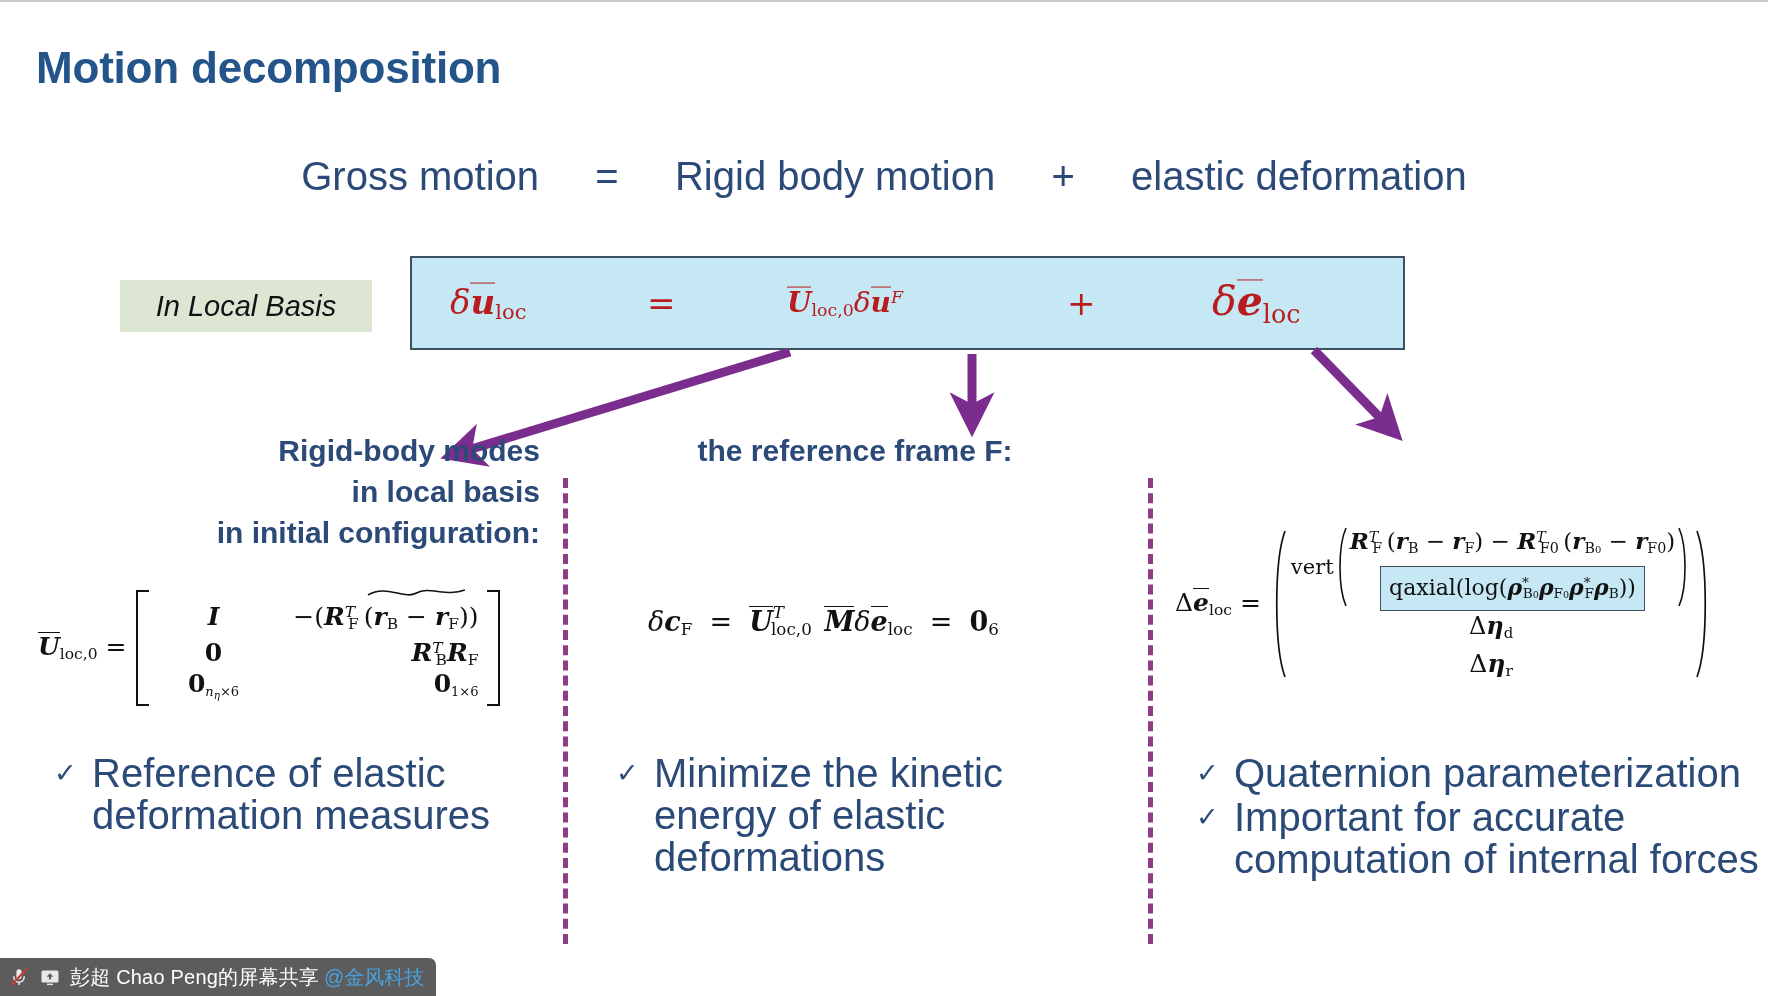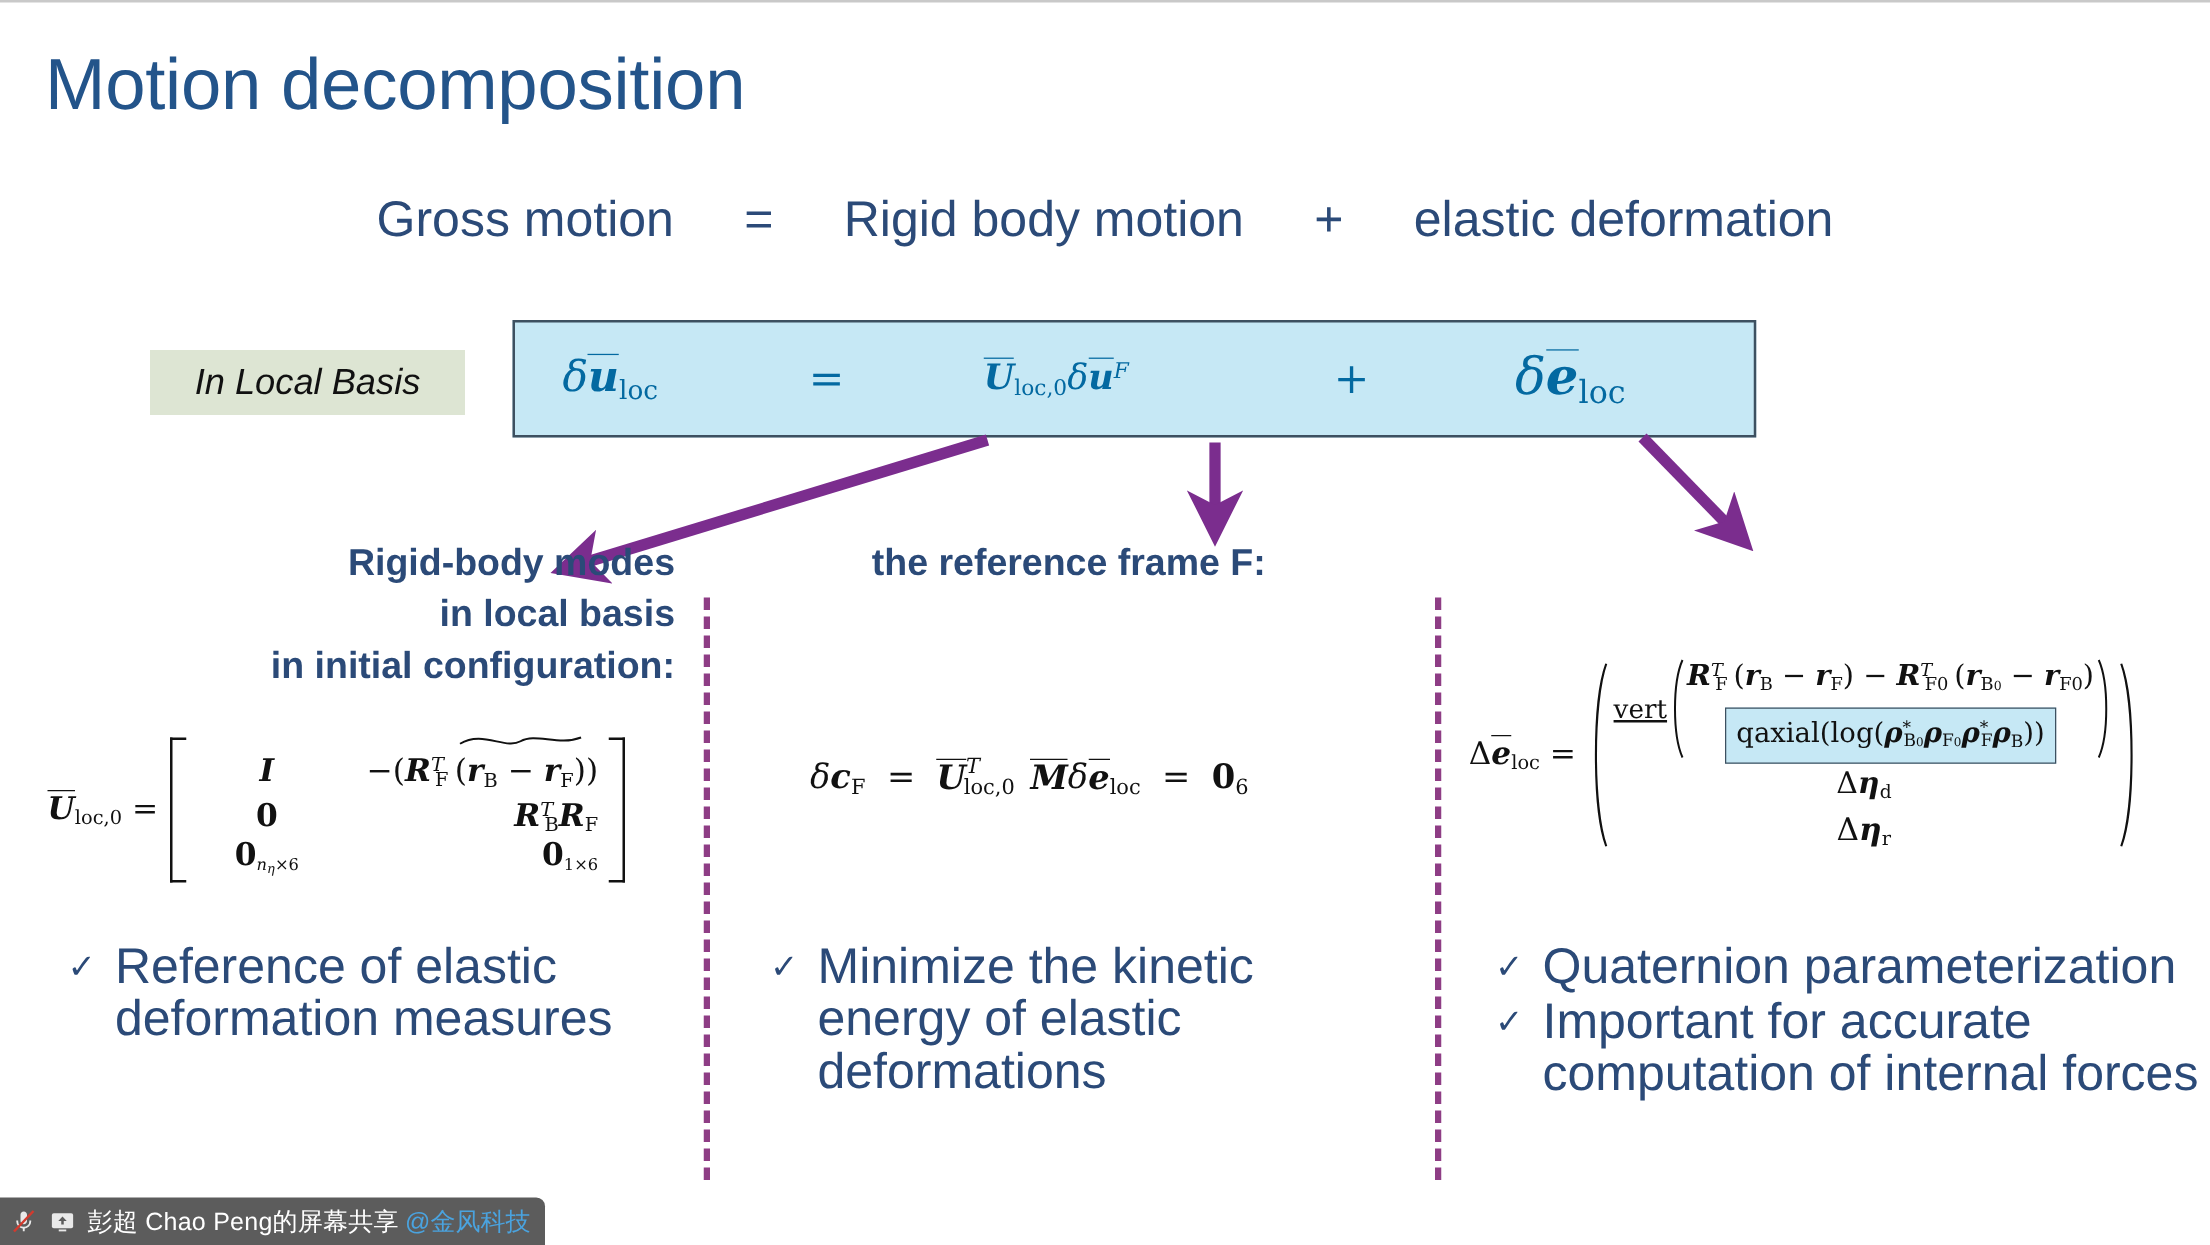"Motion decomposition" #title { font-size: 58px -> 44px; font-weight: 400 -> 700 }
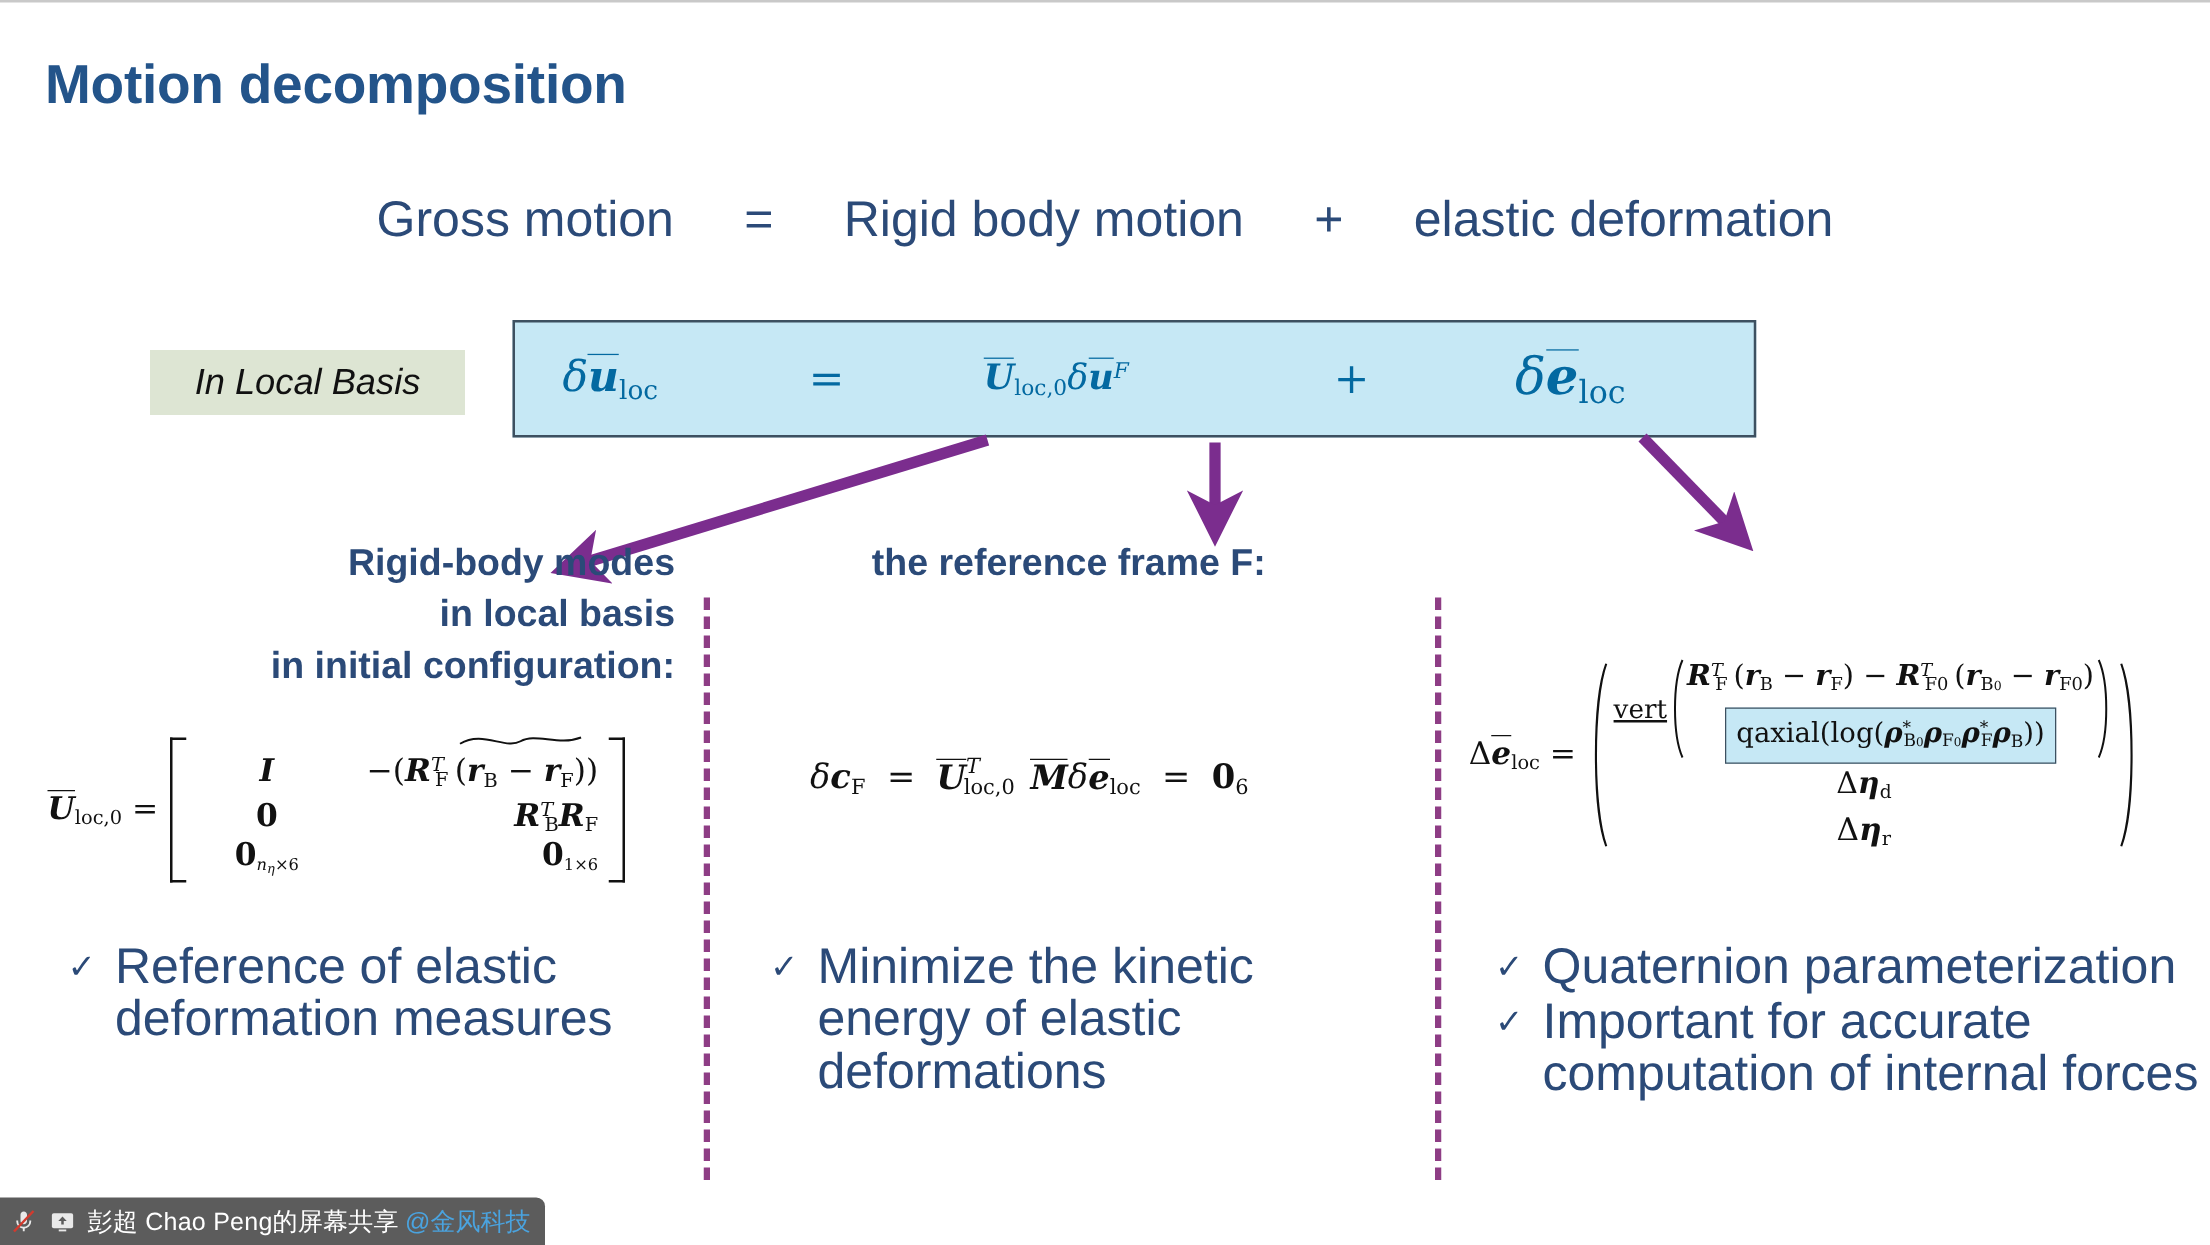"δuloc" .m-term { color: #0369a1 -> #b91c1c }
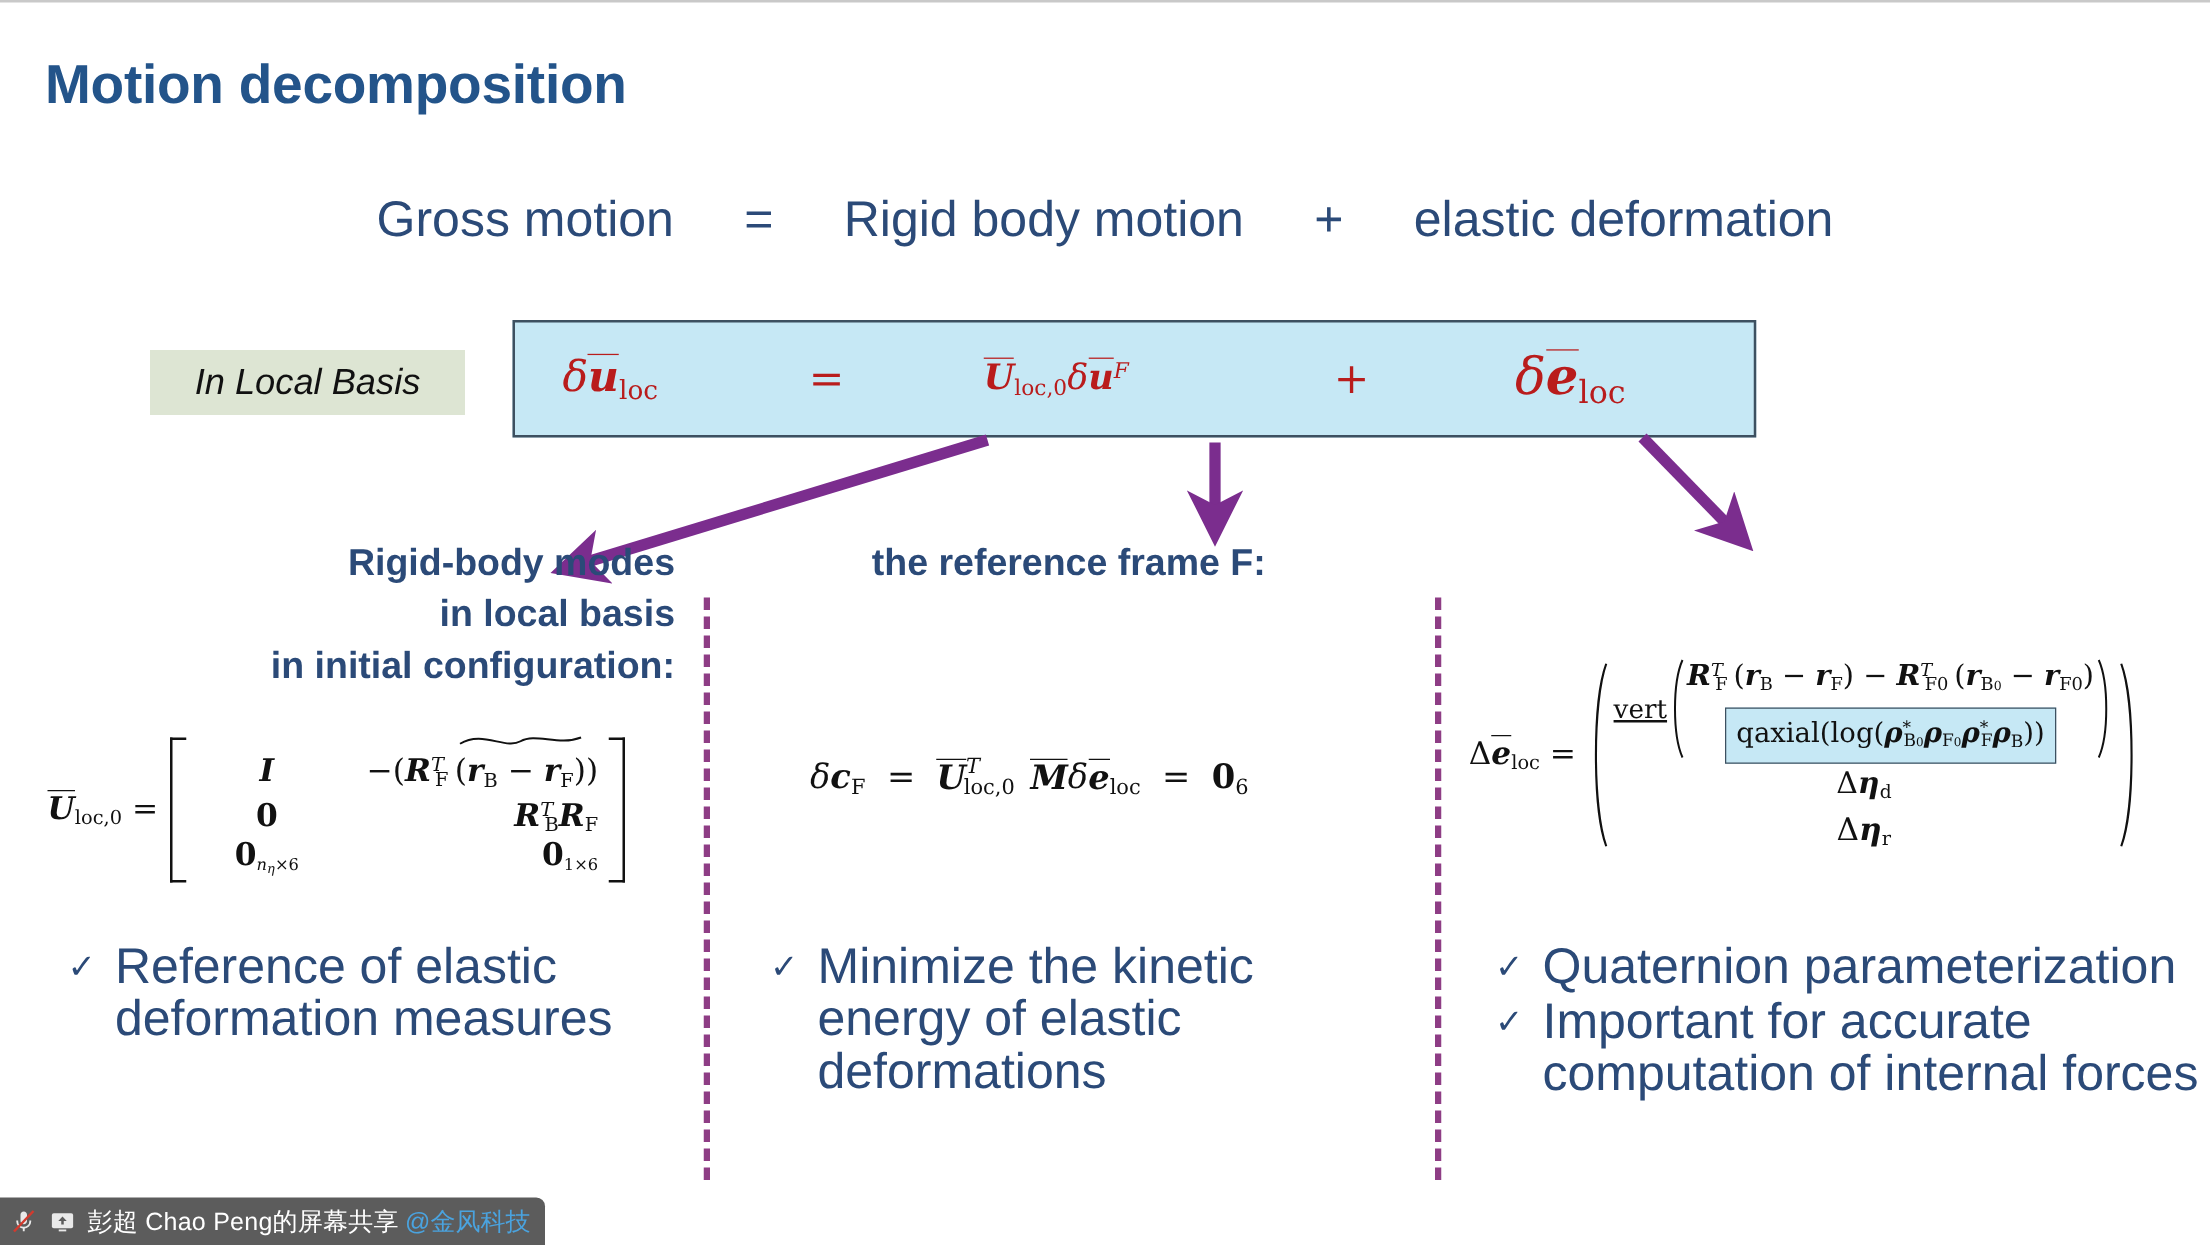"vert" span.rm { text-decoration: underline -> none }
